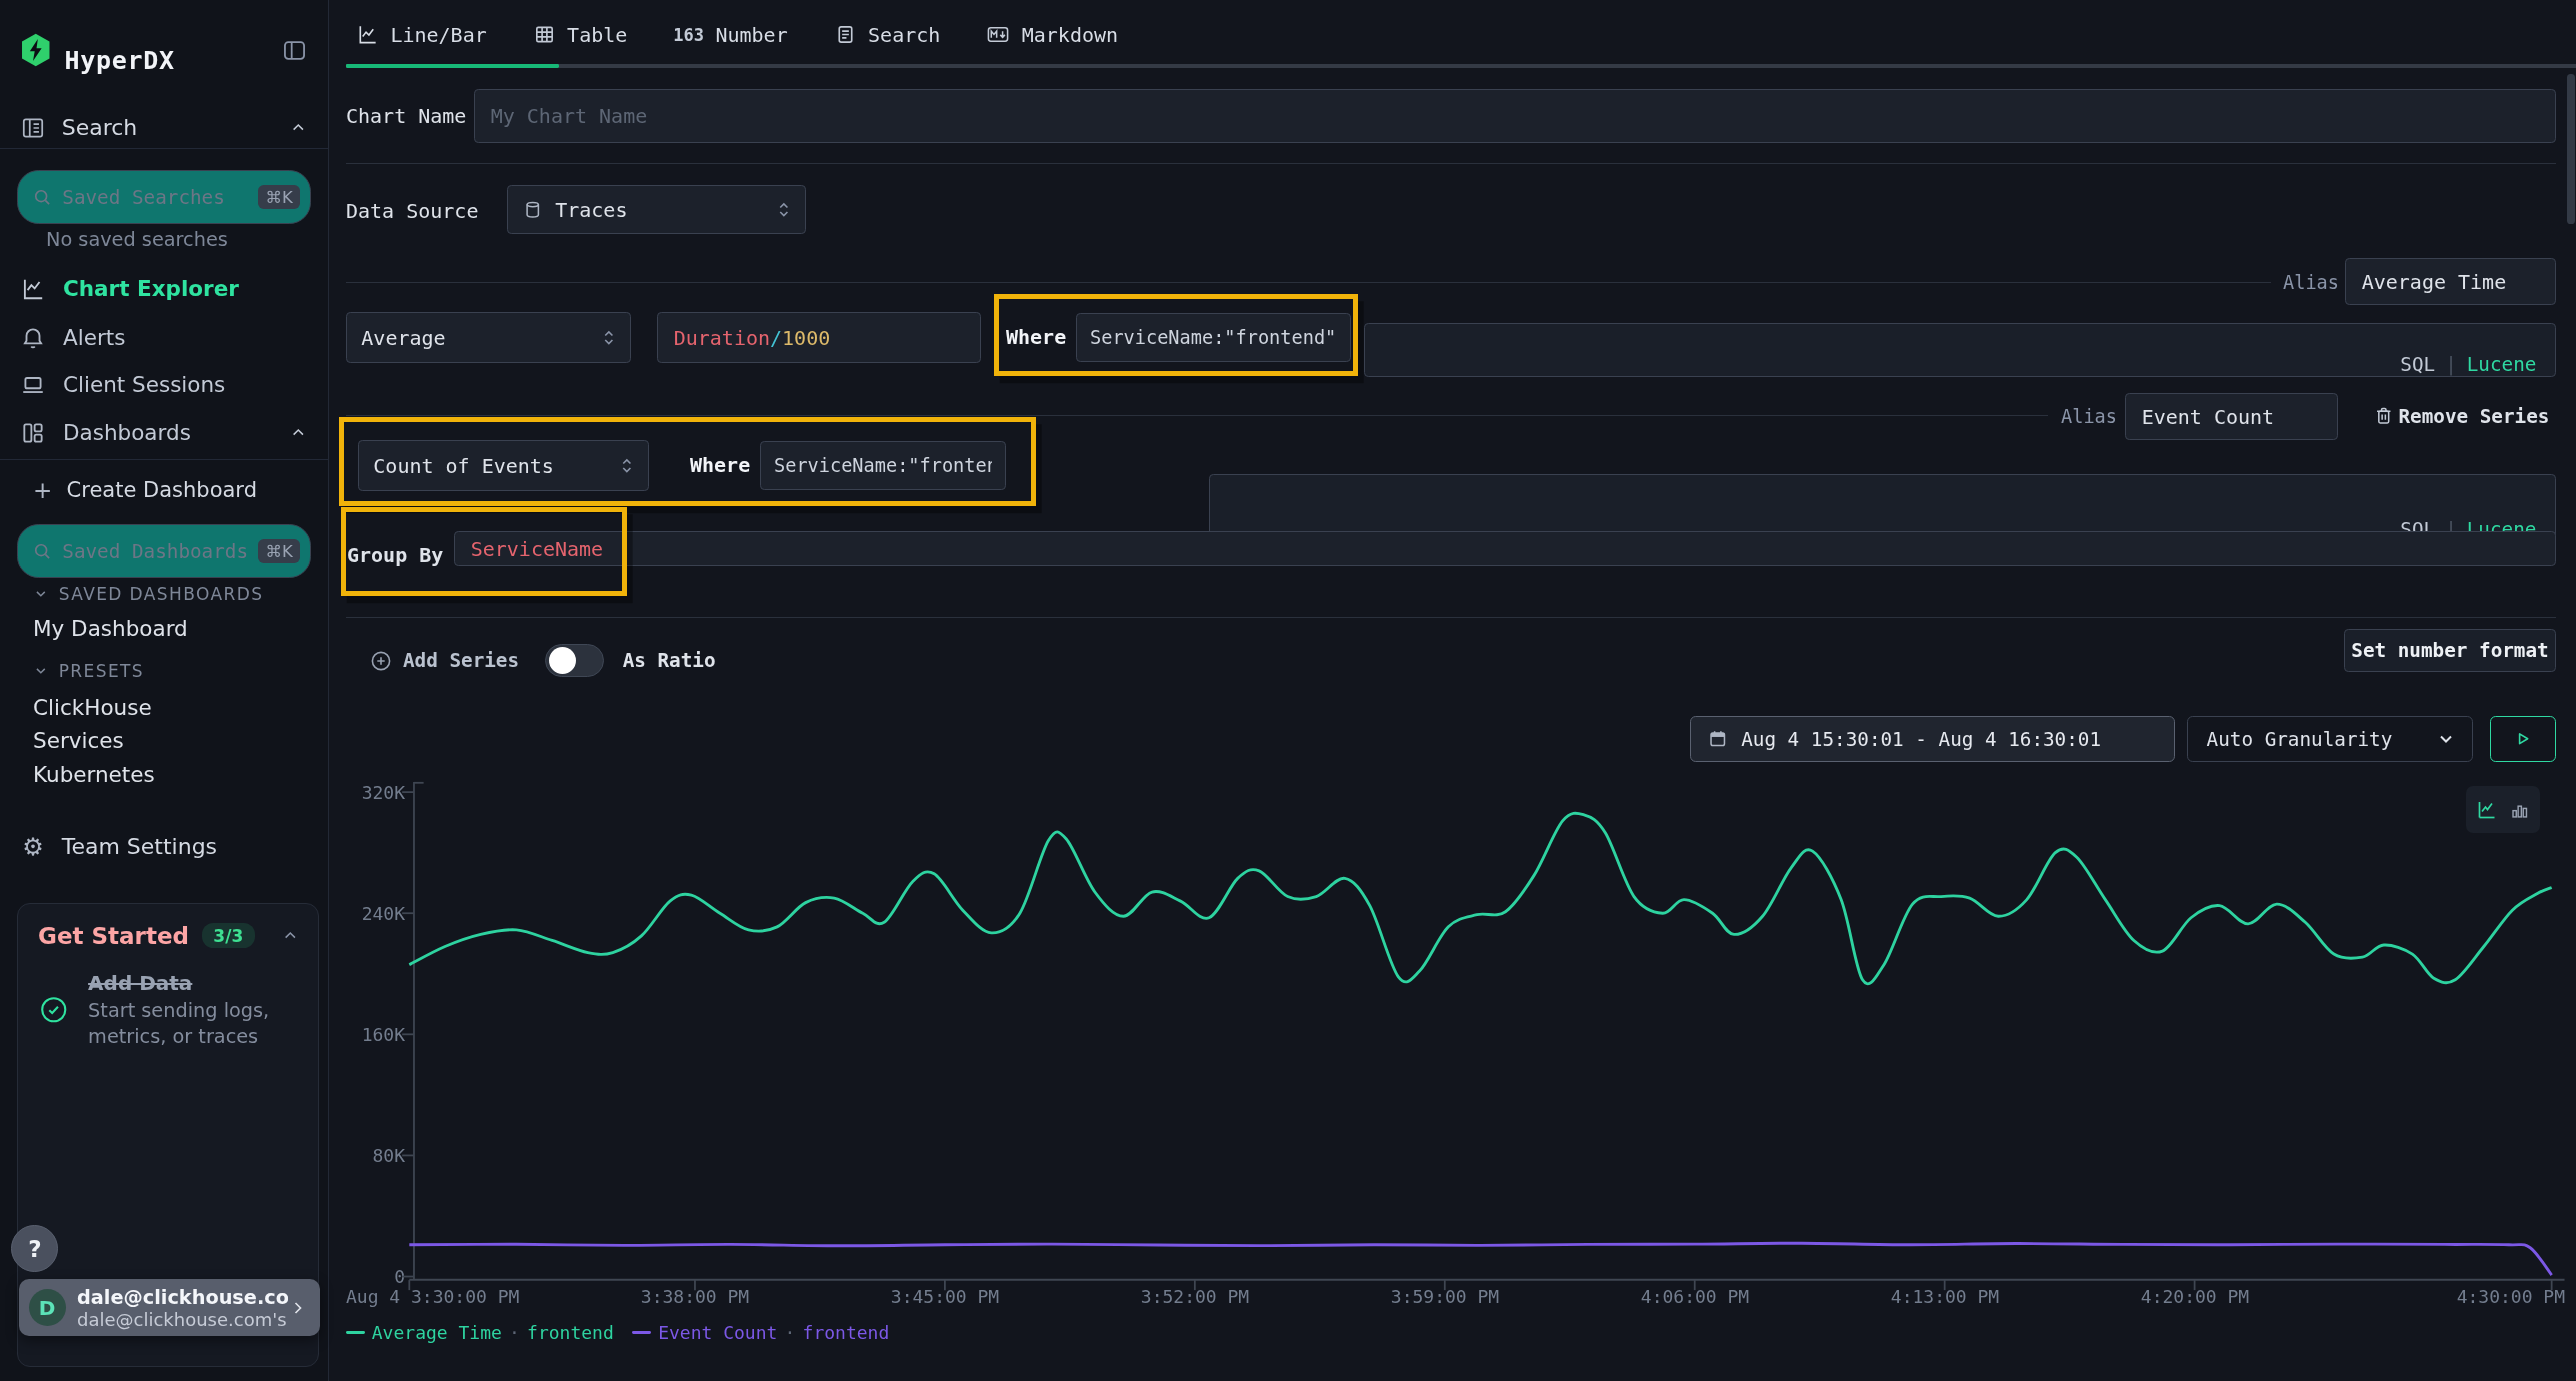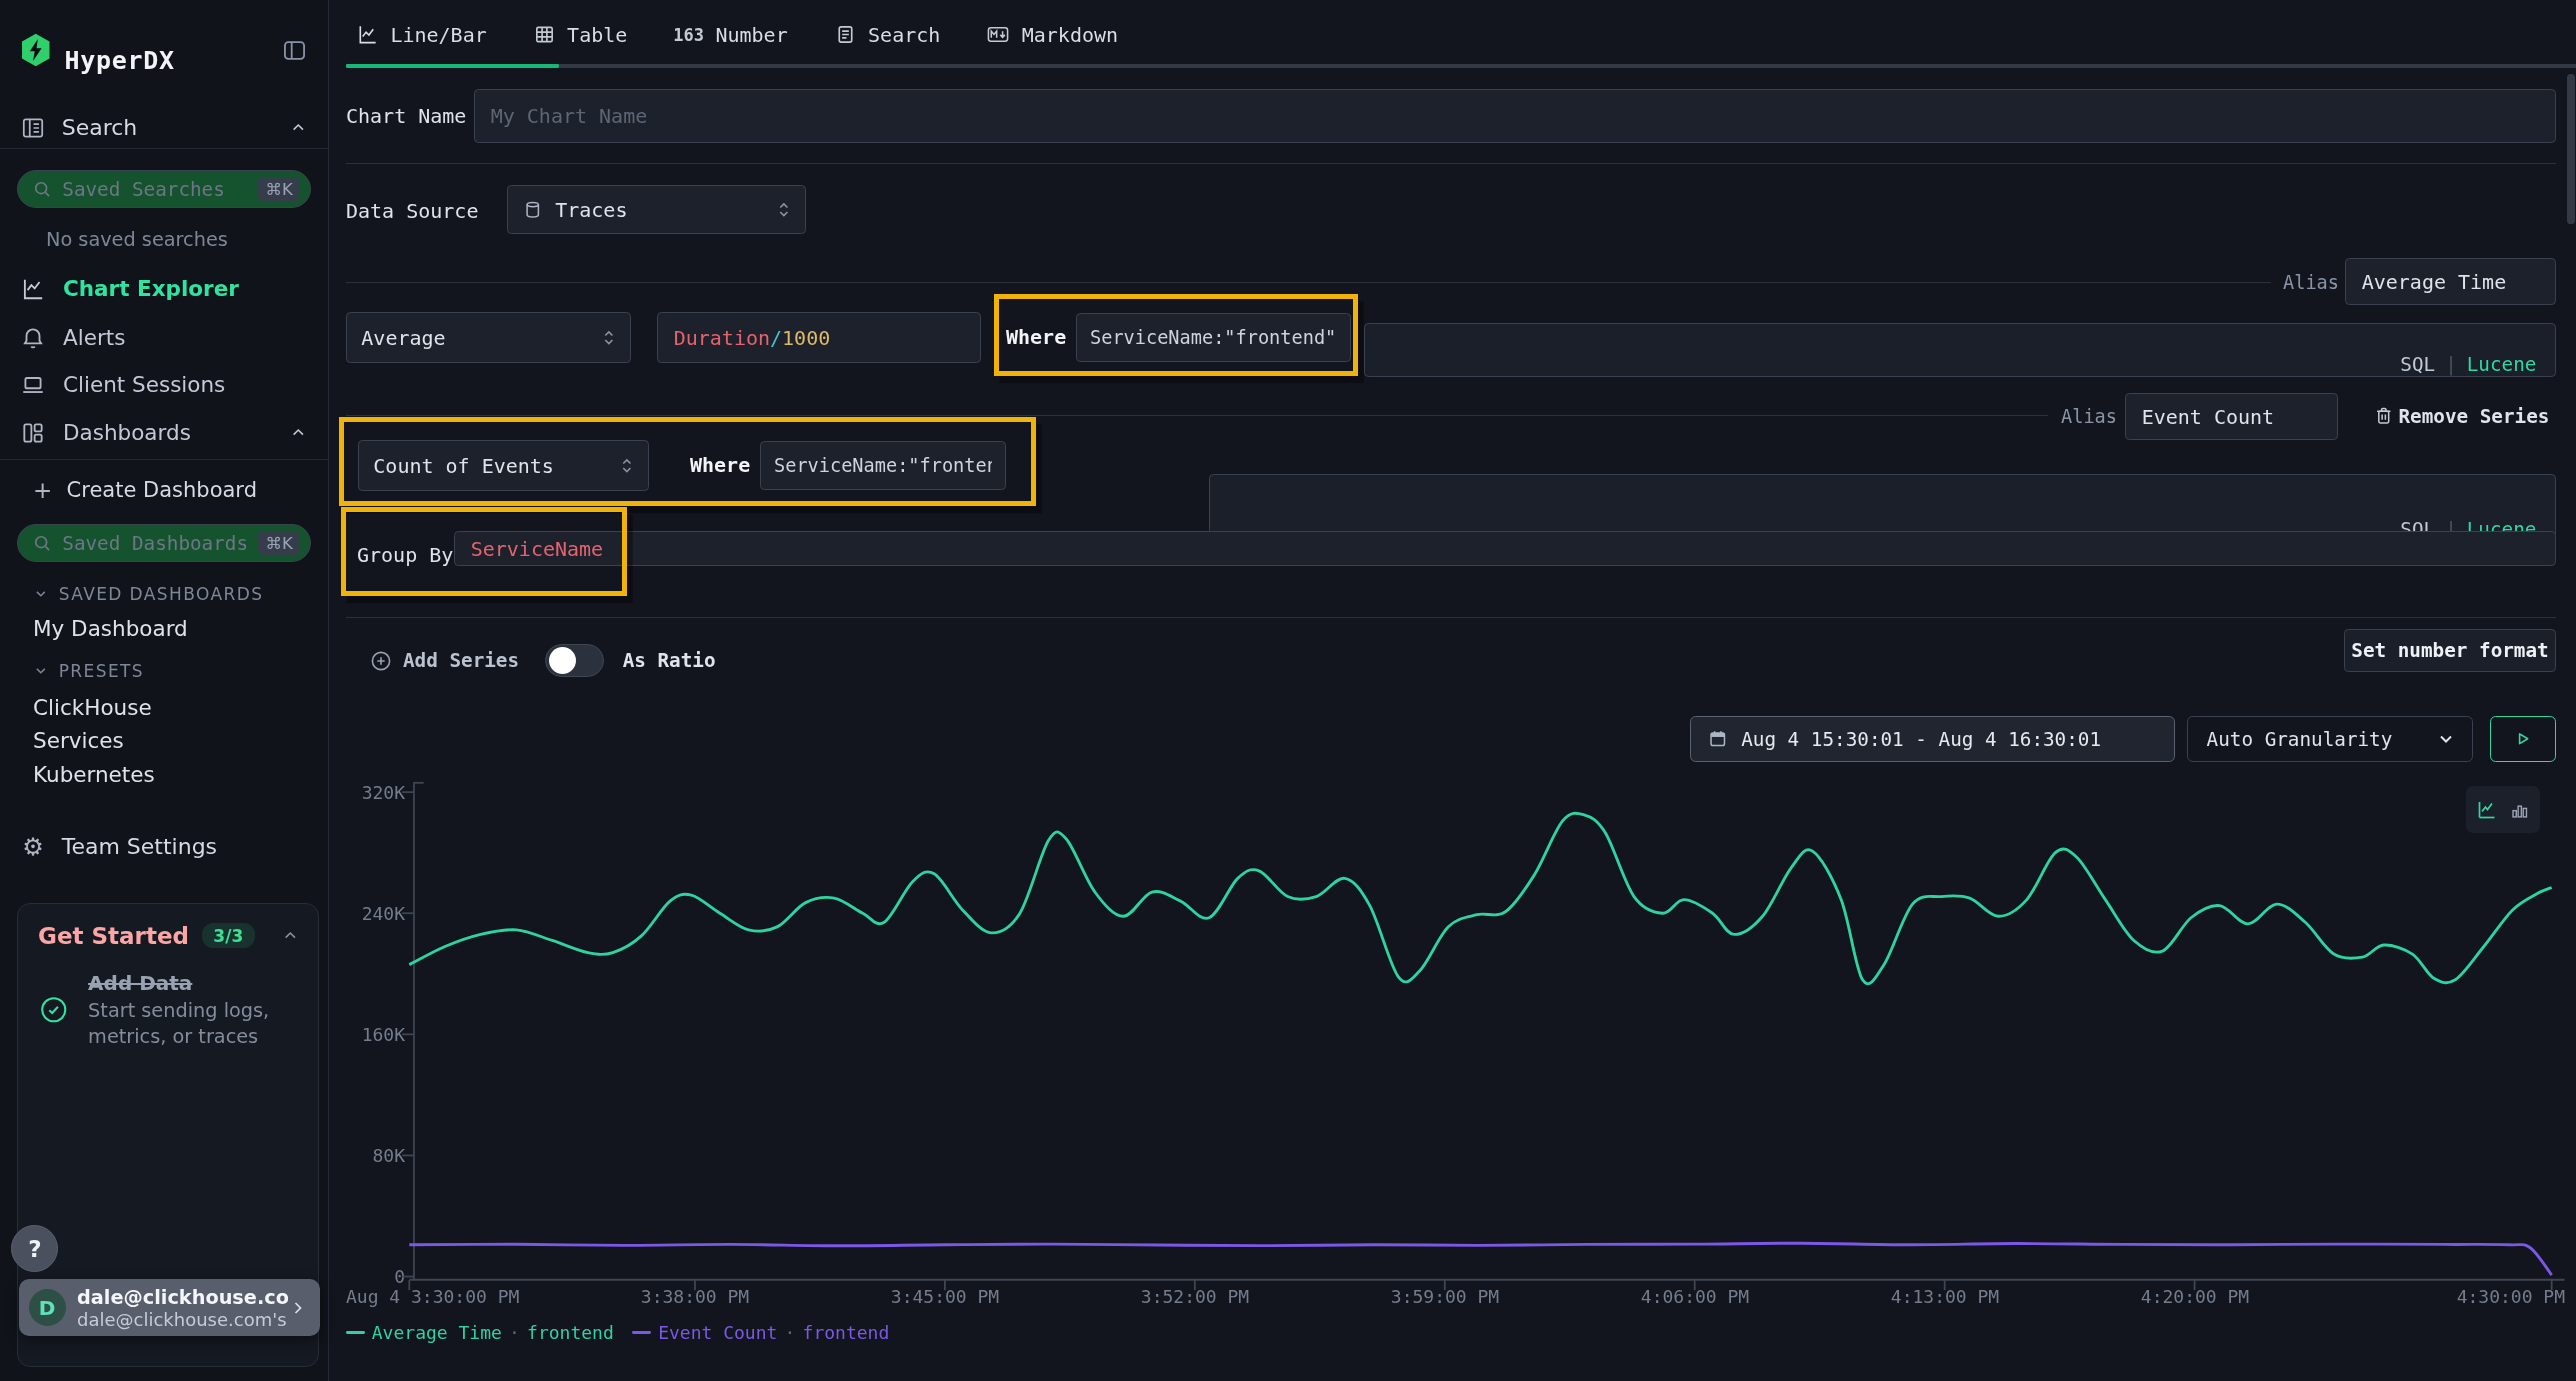"Saved Searches" .pill { background: #14532d -> #0f766e; height: 38px -> 54px }
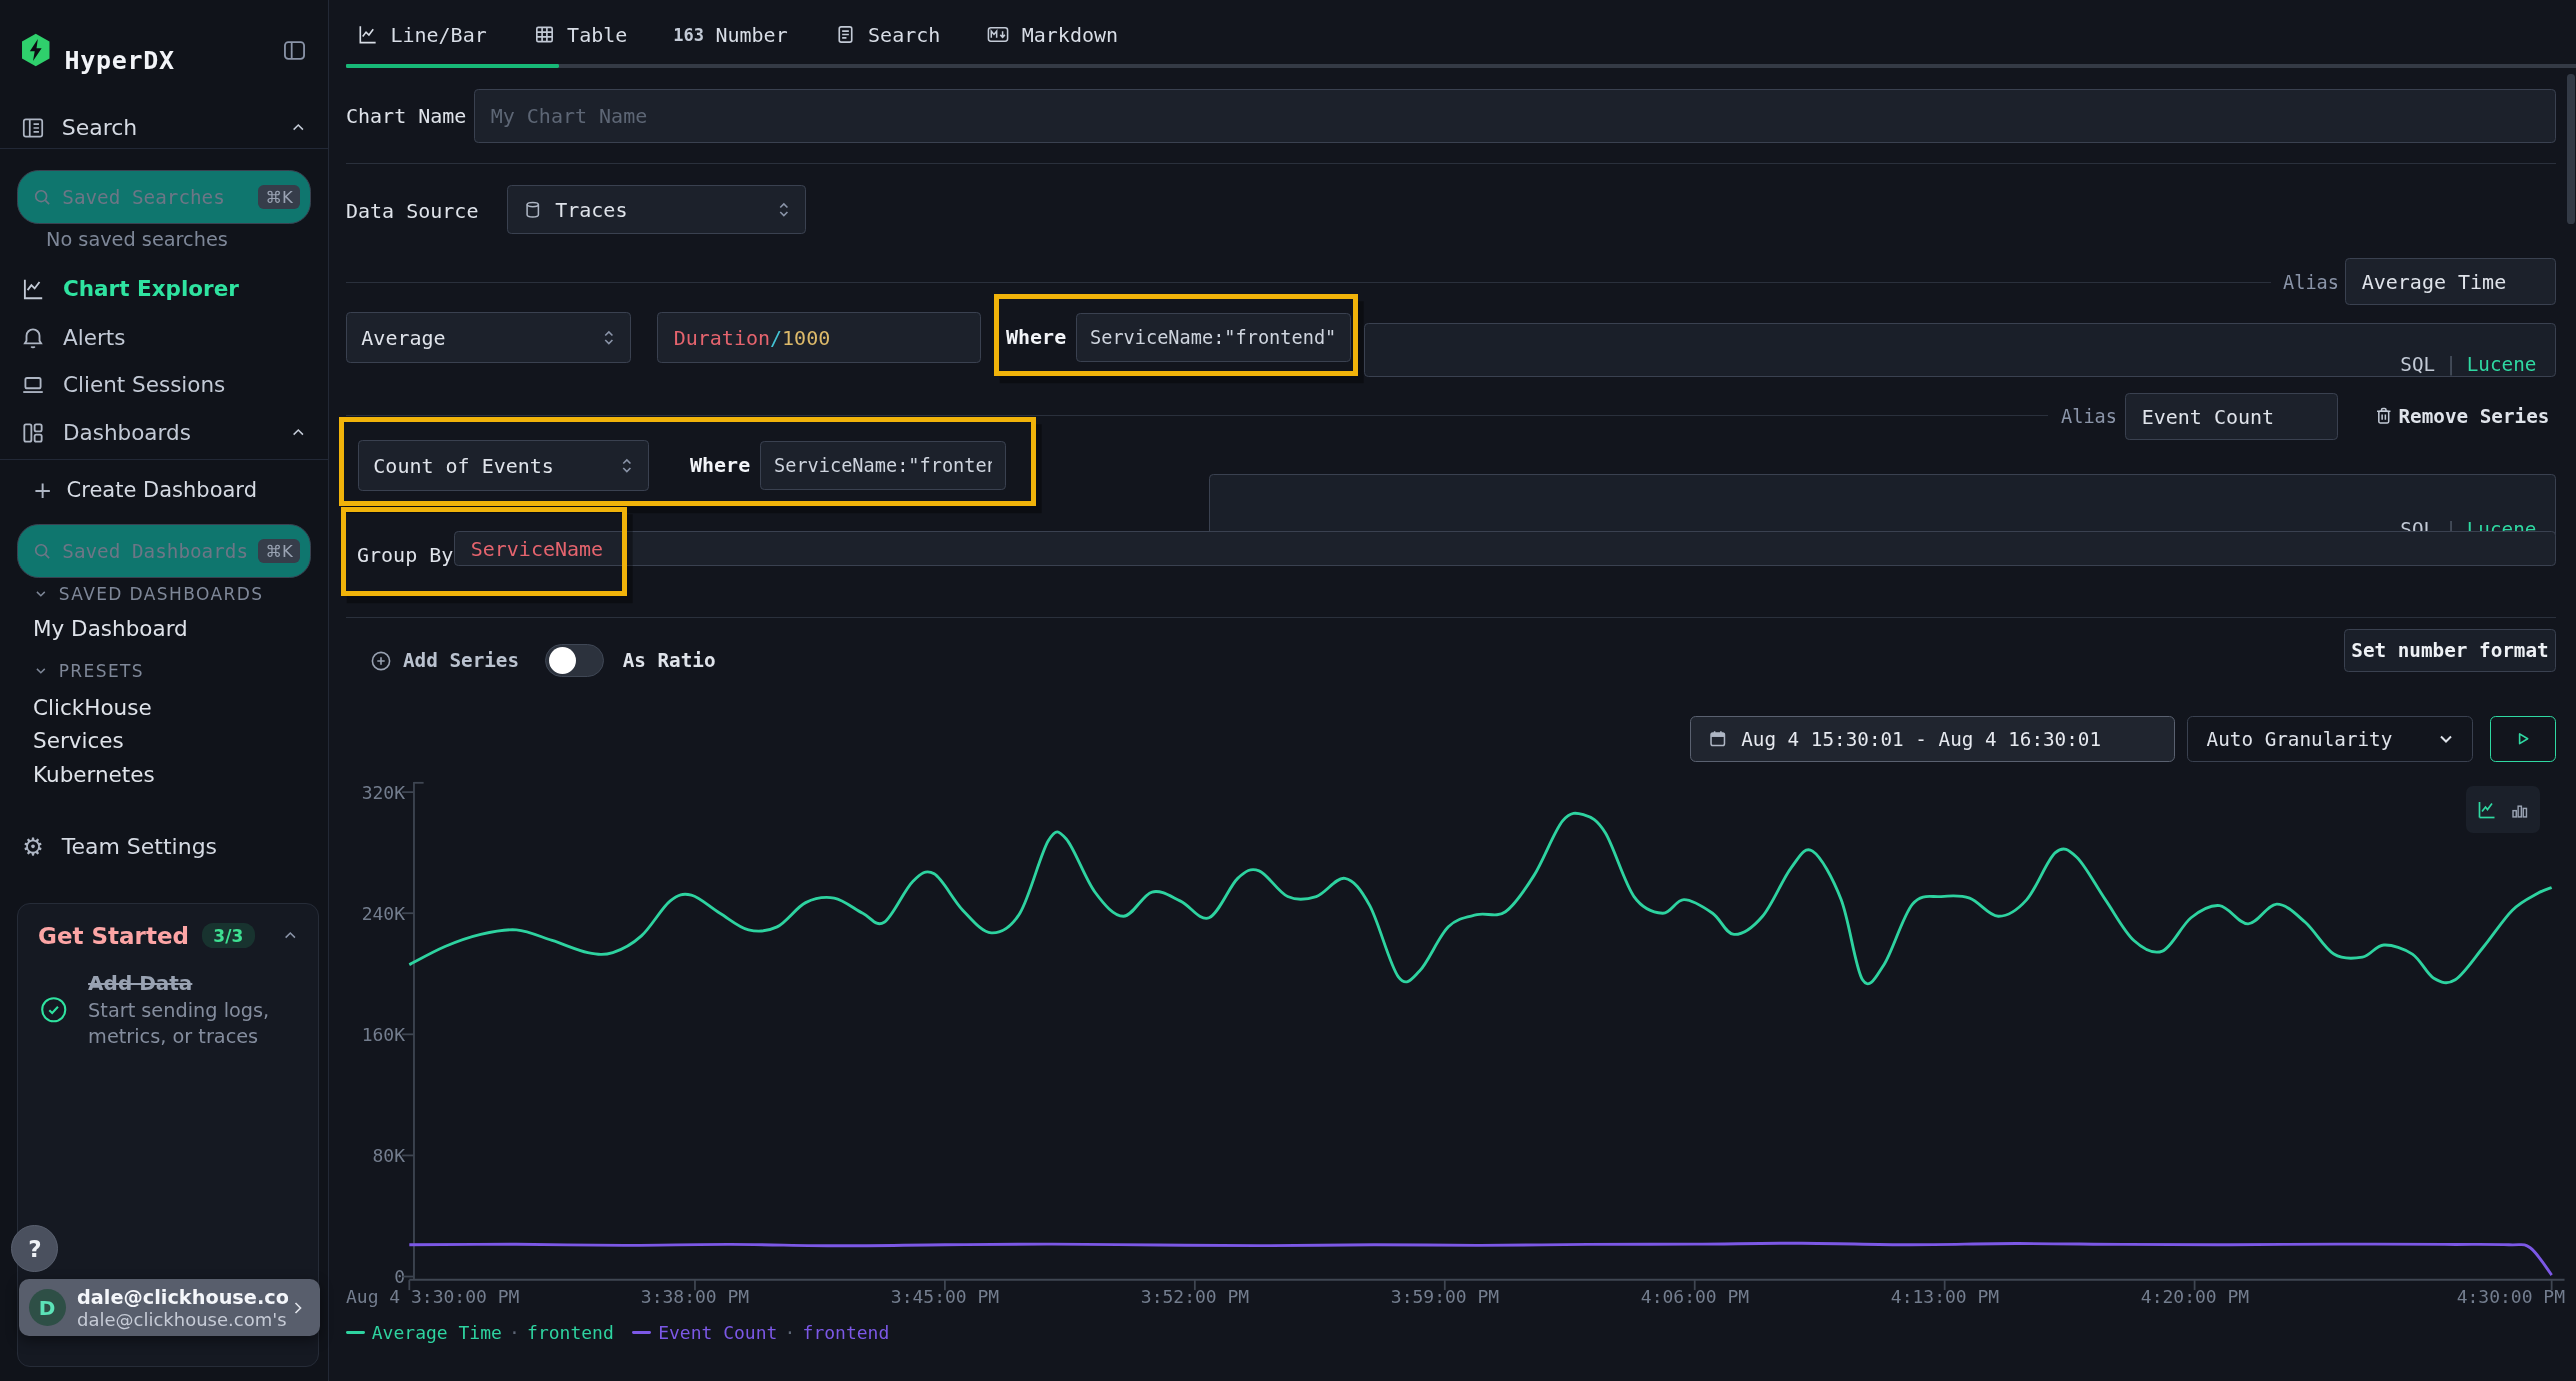"Group By" div.mlabel { font-weight: none -> bold; left: 357px -> 347px }
